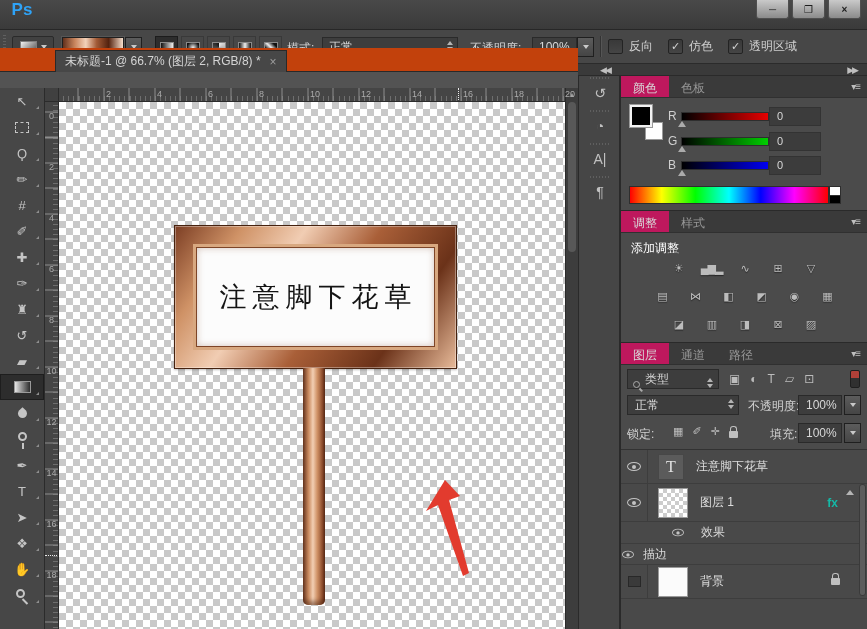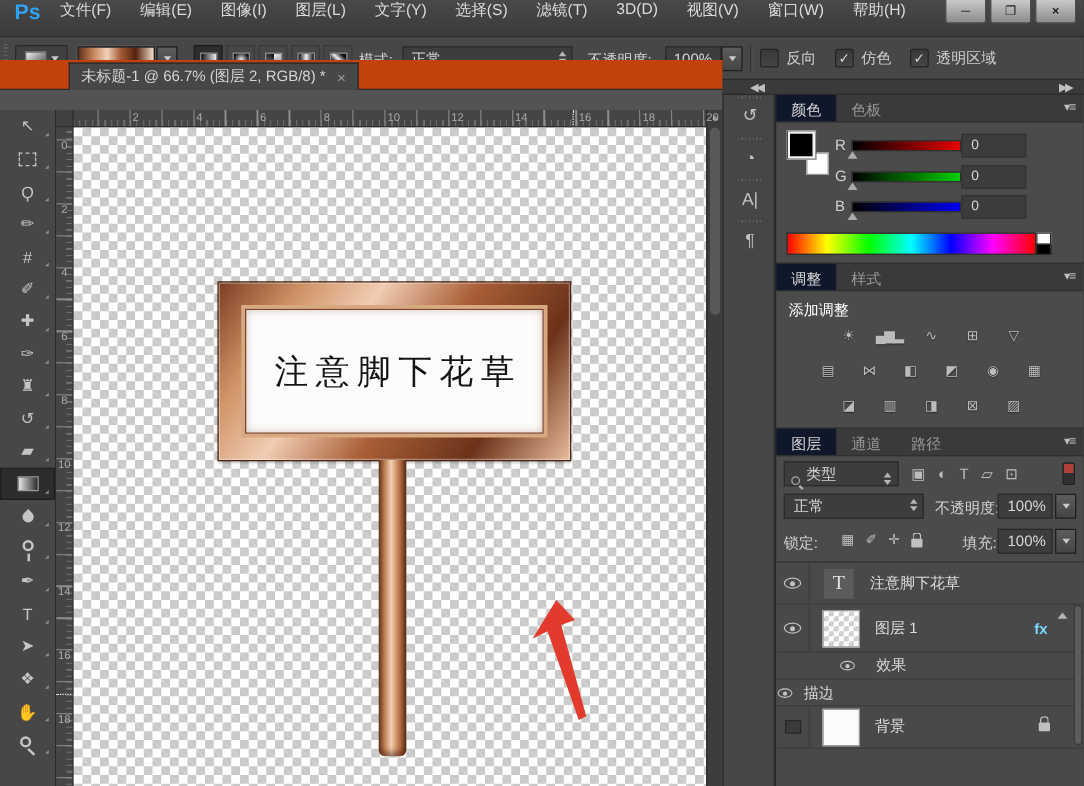"文件(F)" div.menus { html: <div> <span>文件(F)</span> <span>编辑(E)</span> <span>图像(I)</span> <span>图层(L)</span> <span>文字(Y)</span> <span>选择(S)</span> <span>滤镜(T)</span> <span>3D(D)</span> <span>视图(V)</span> <span>窗口(W)</span> <span>帮助(H)</span> </div> -> none }
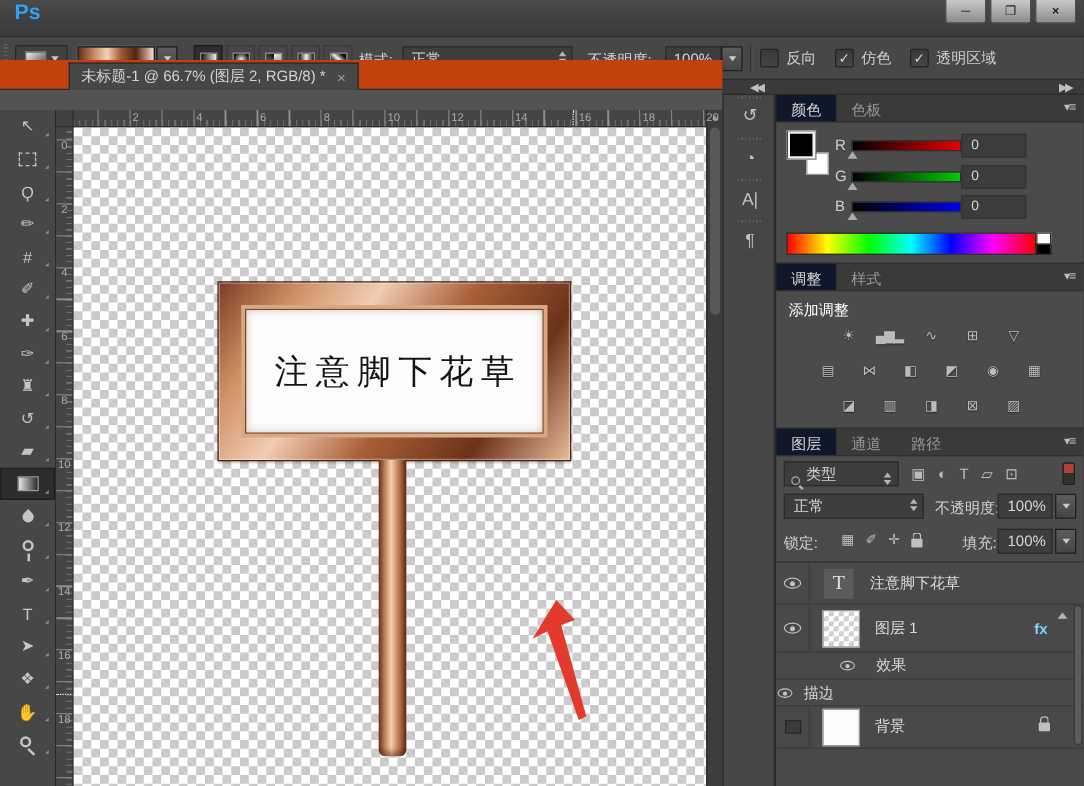"颜色" .ptab.on { background: #0f172a -> #be185d }
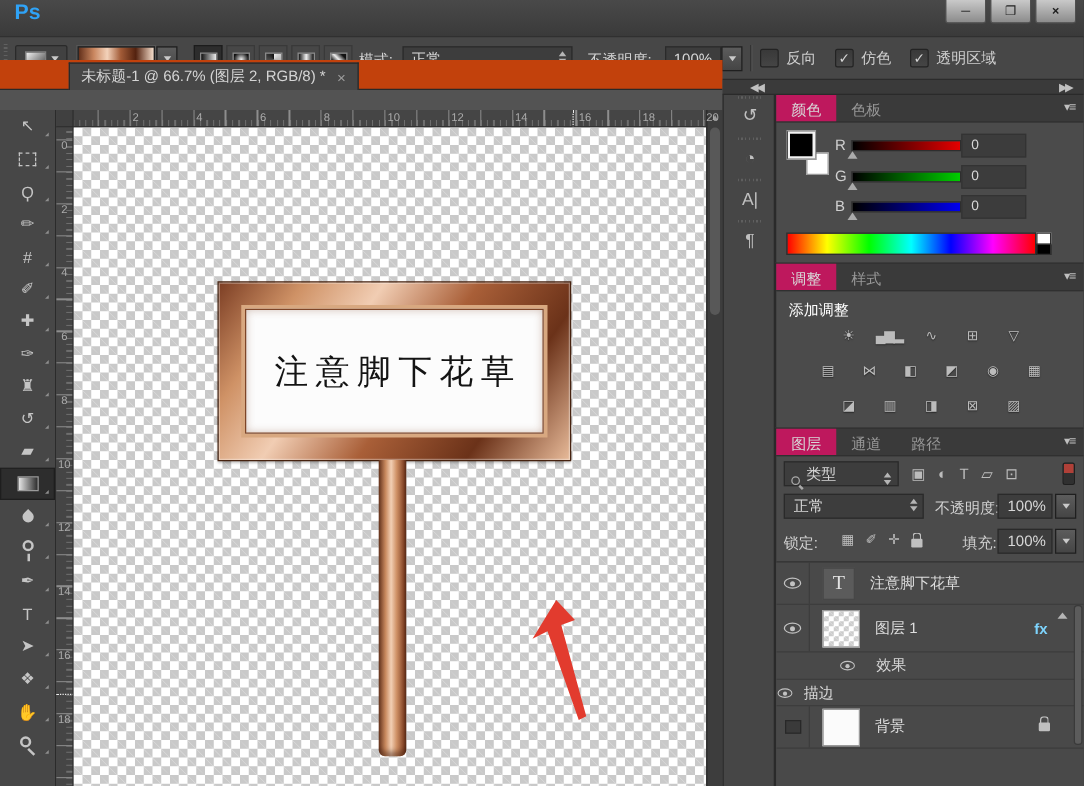"fx" .fxmark { color: #7dd3fc -> #14b8a6 }
